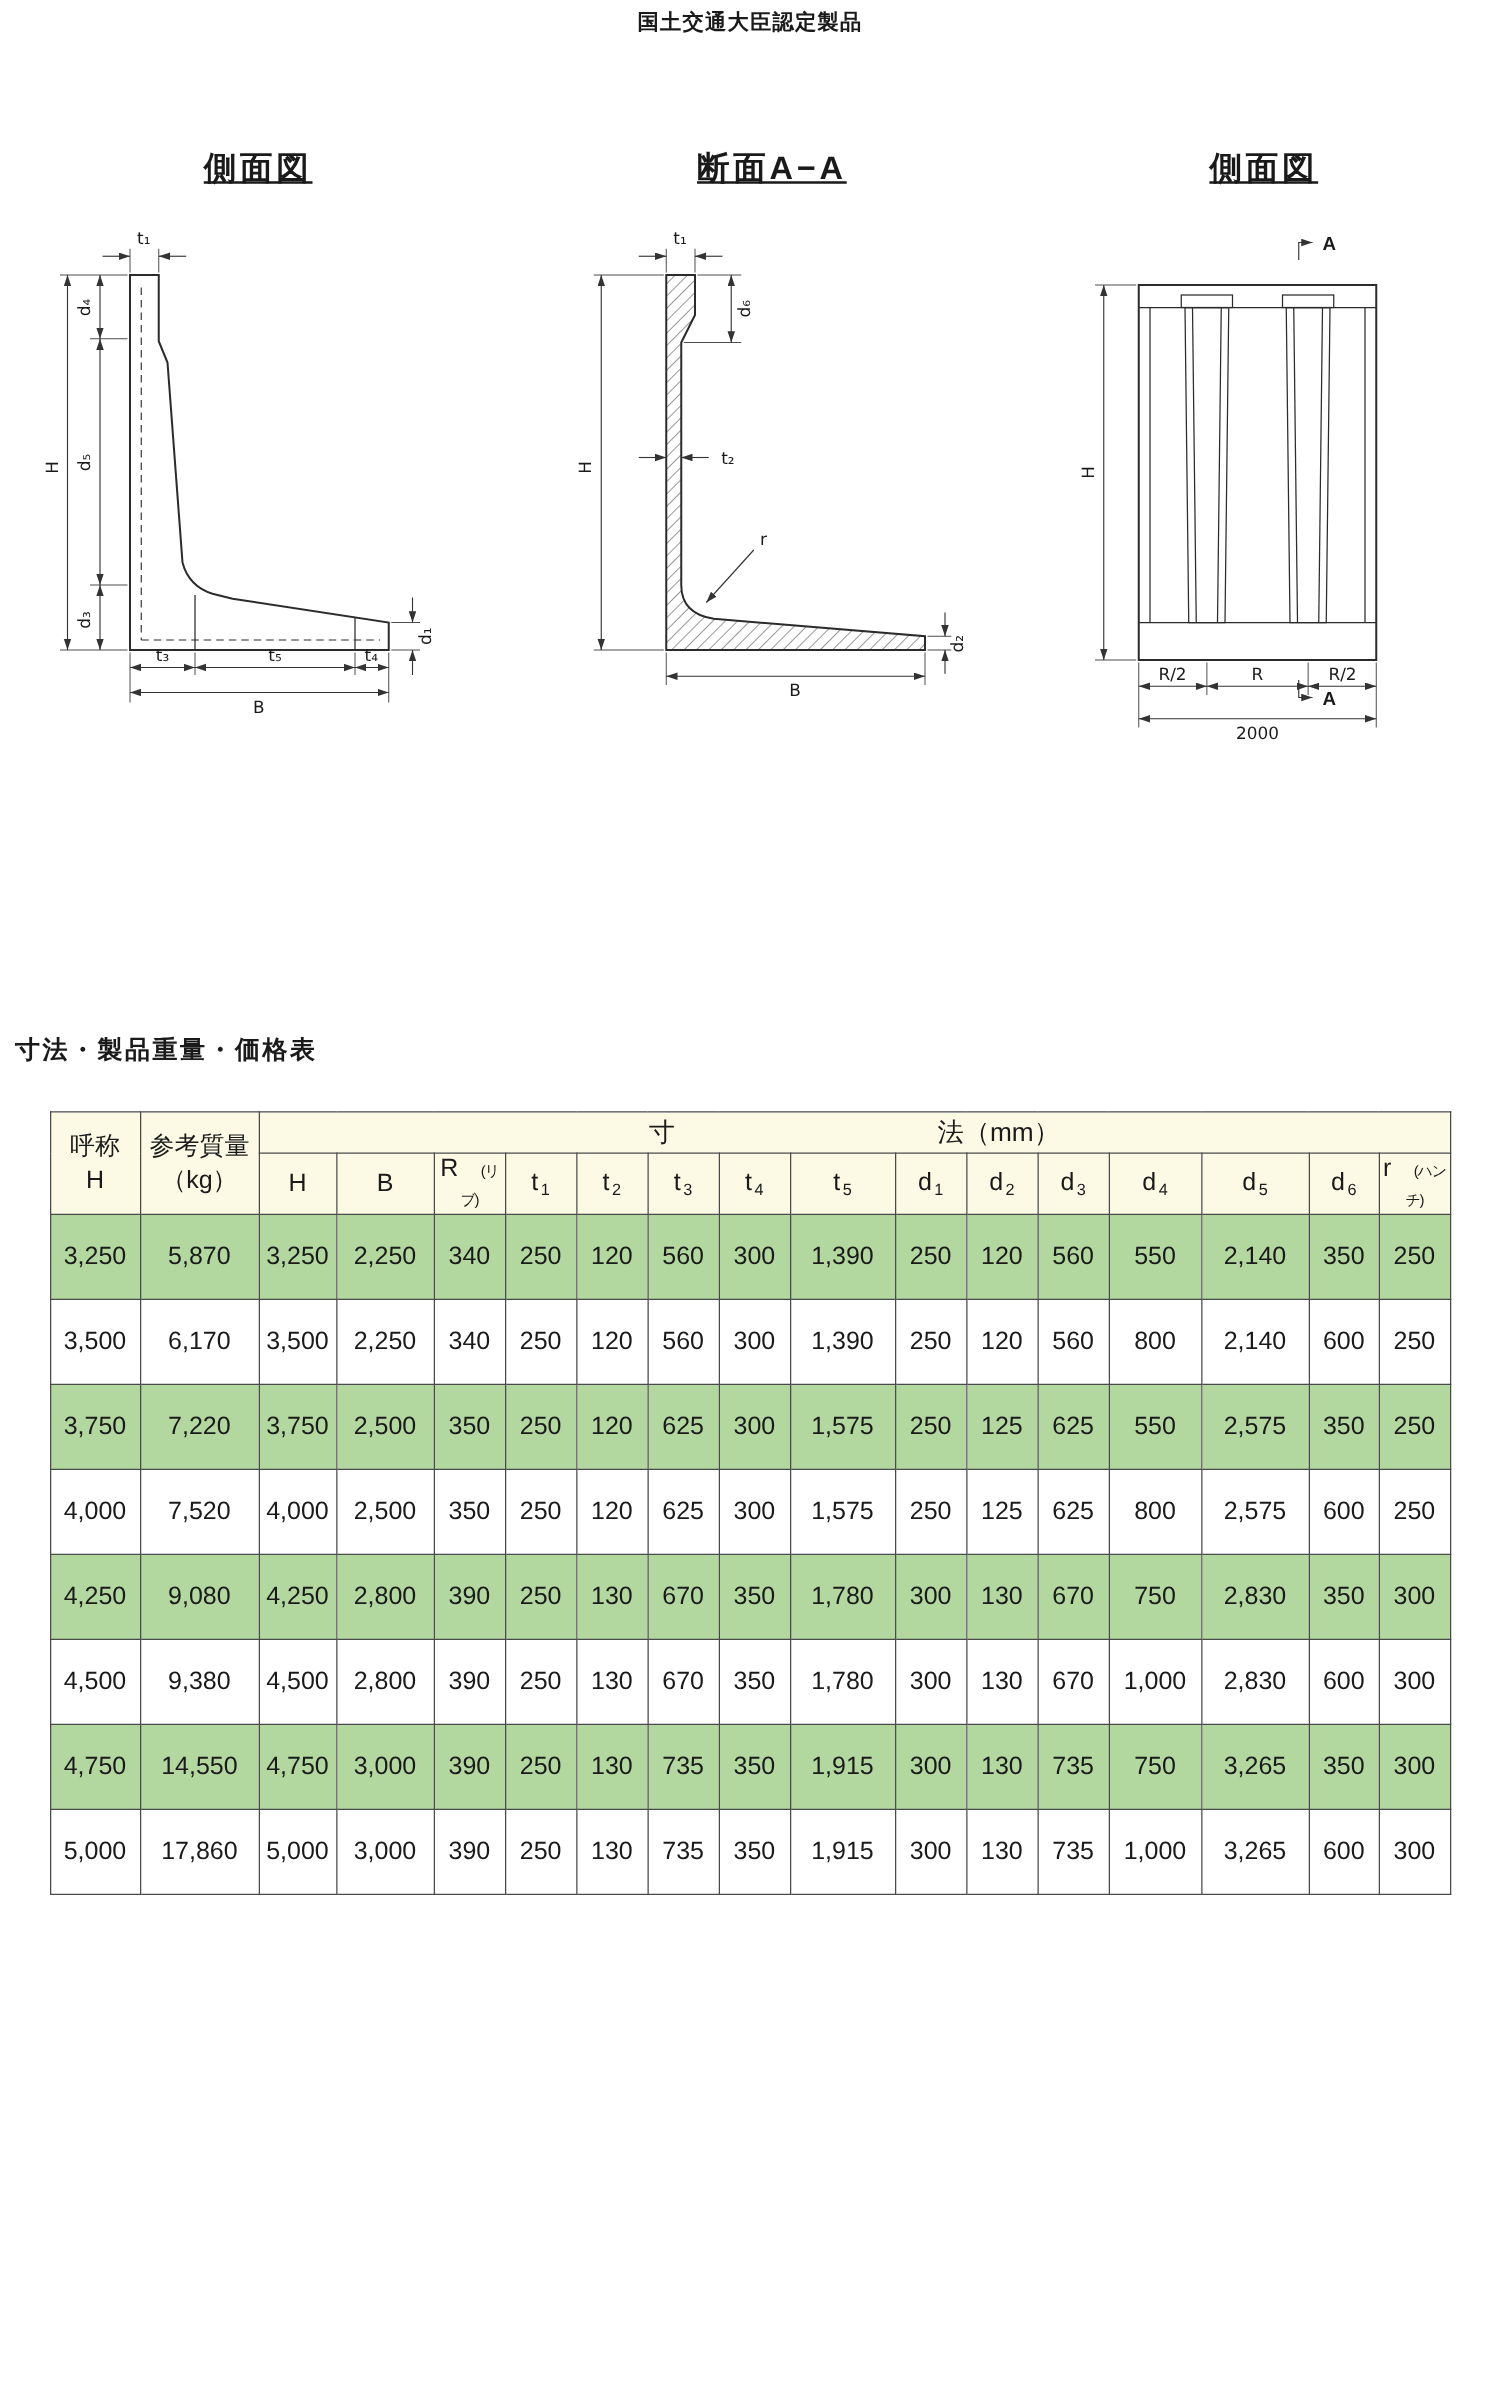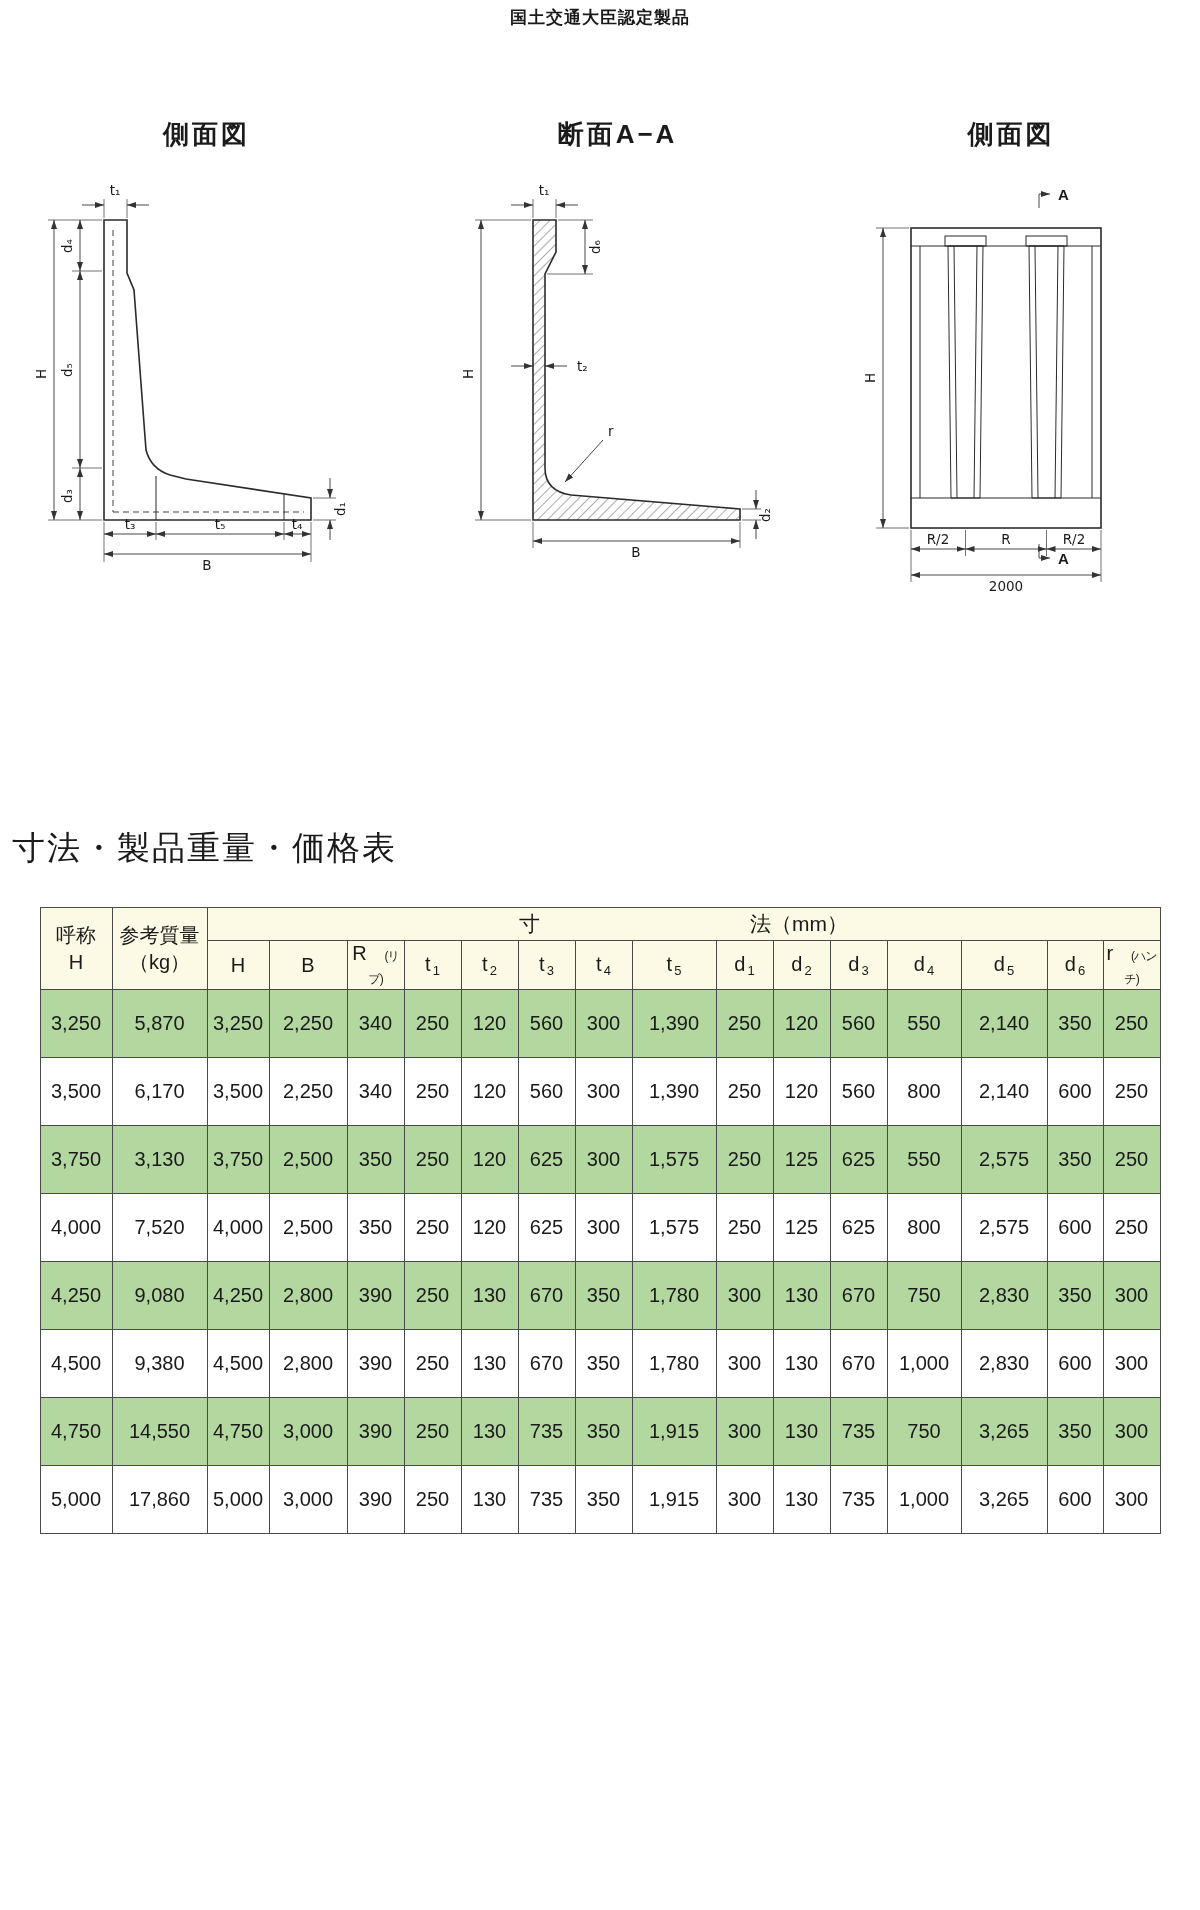"側面図" .drawings-row { text-decoration: none -> underline }
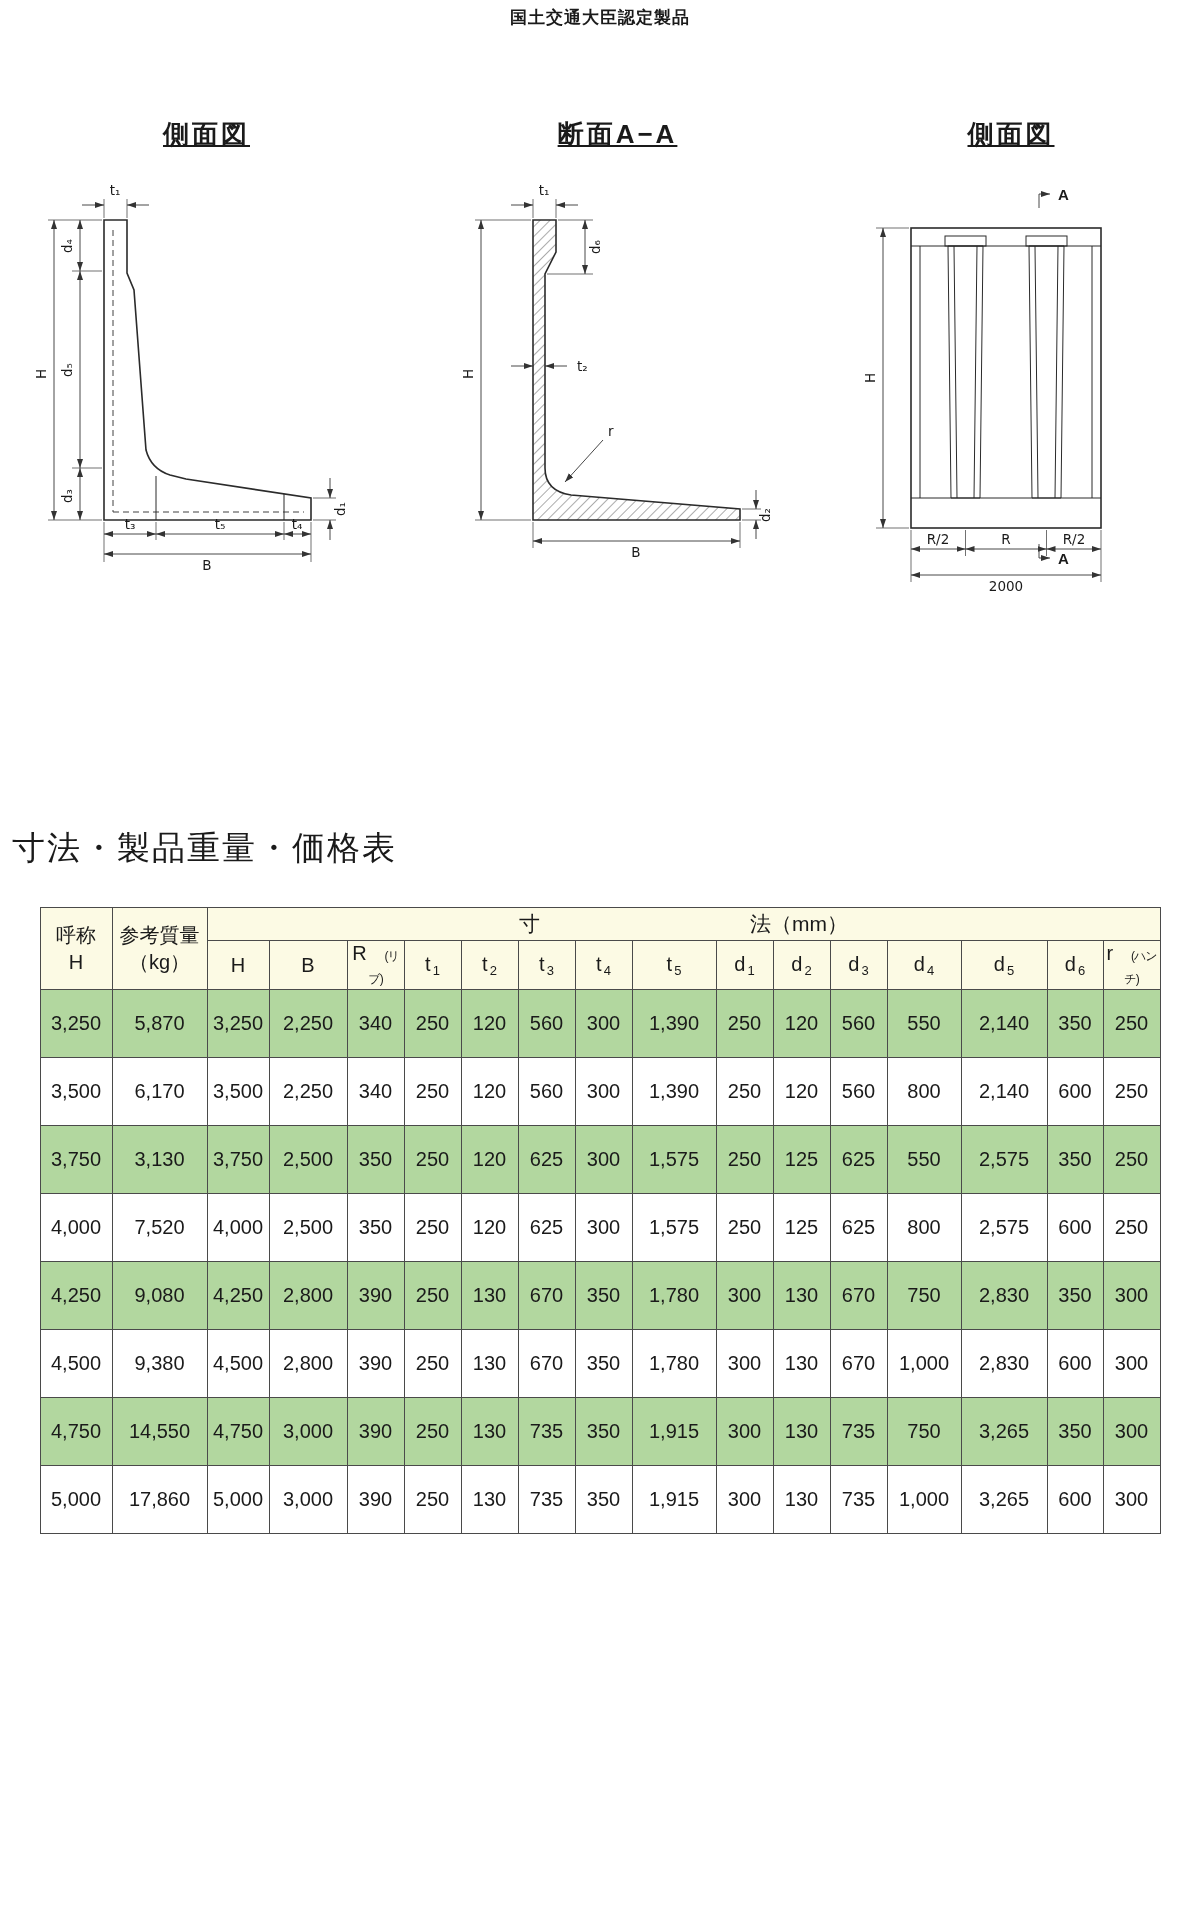"寸法・製品重量・価格表" .section-title { font-size: 33px -> 20px; font-weight: normal -> bold }
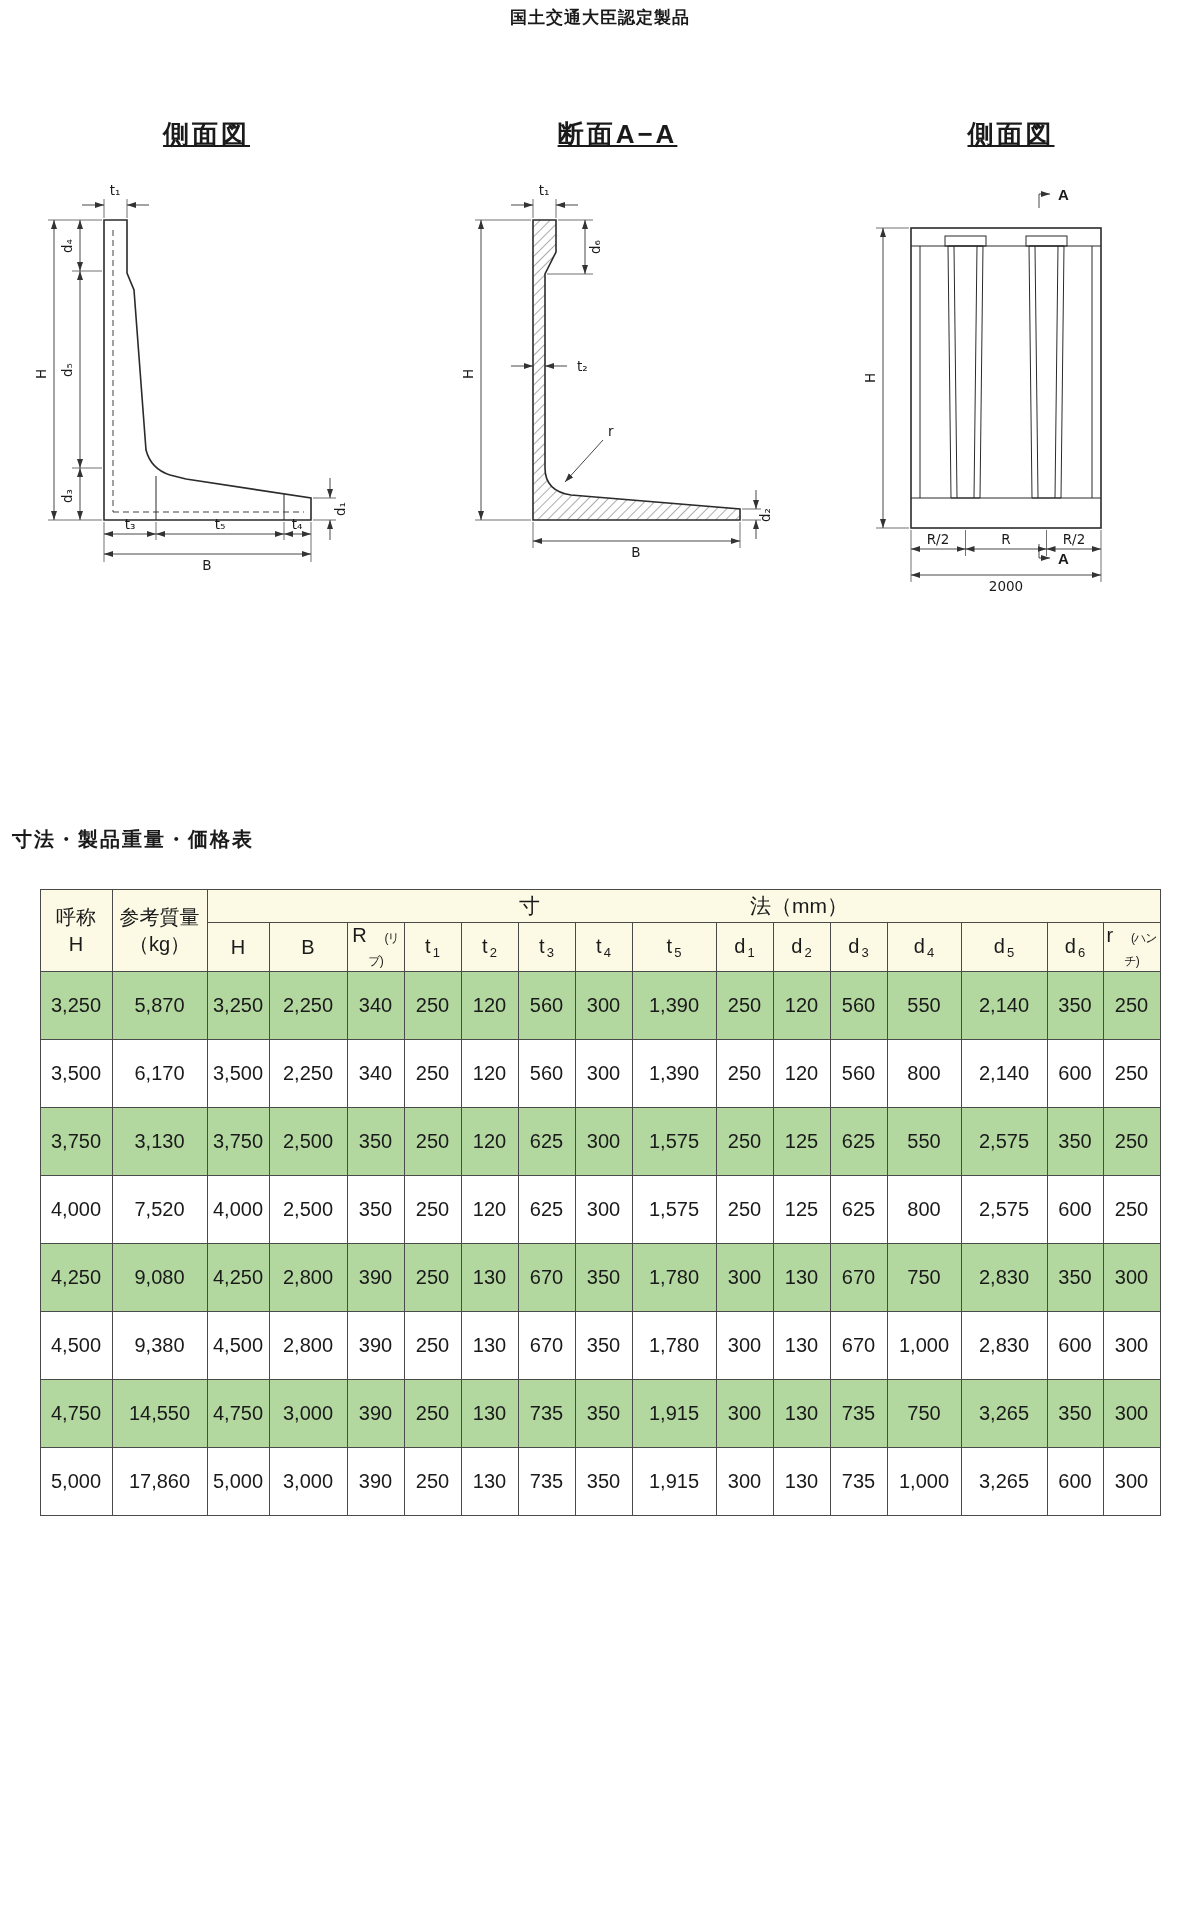"3,130" td { text: 3,130 -> 7,220 }
